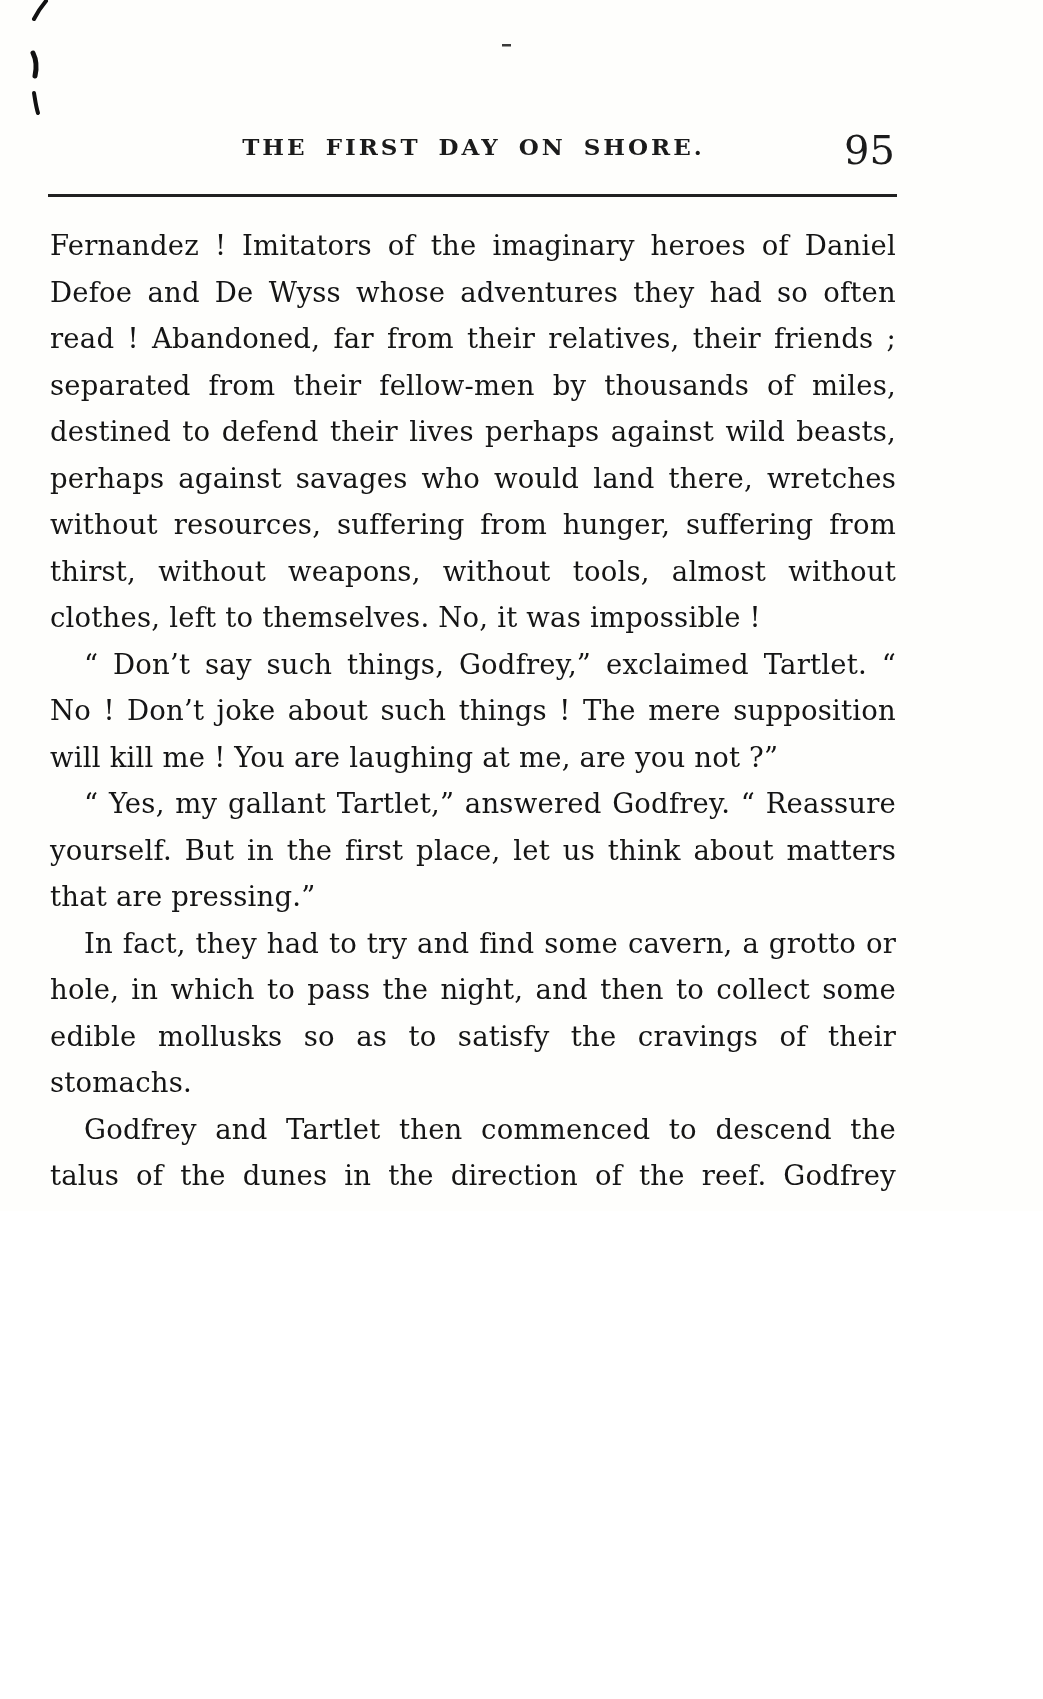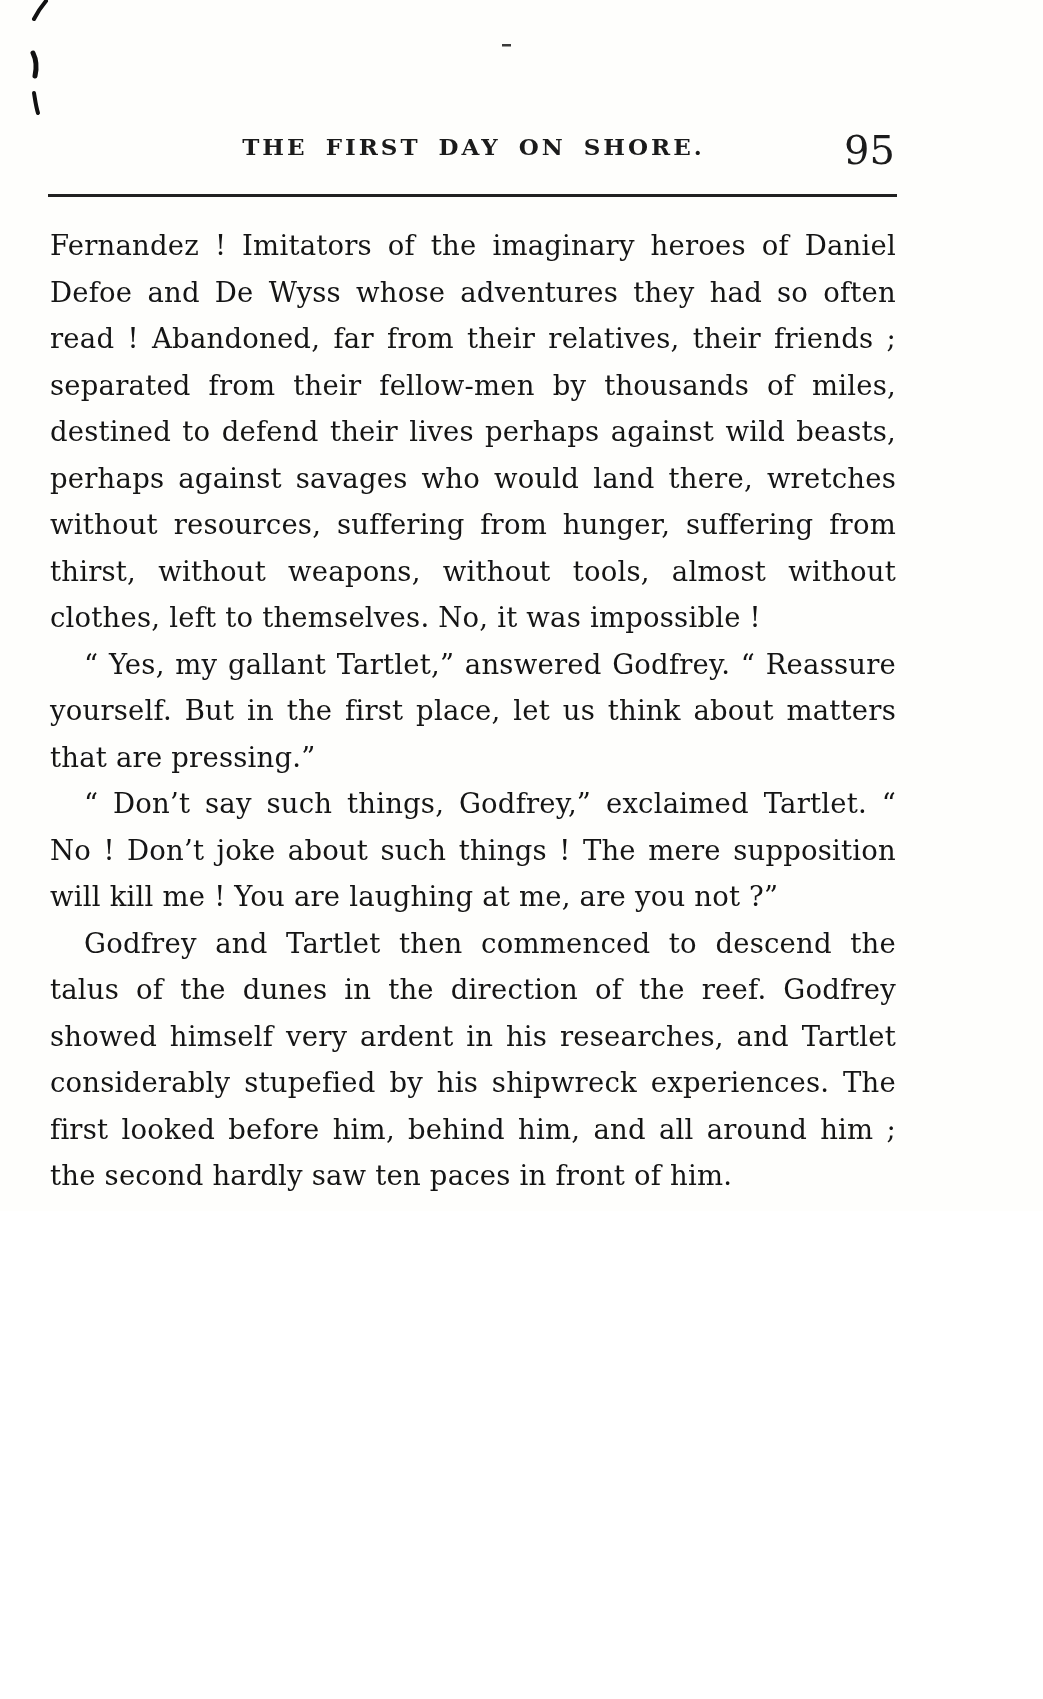"“ Yes, my gallant Tartlet,”" p.para { order: before "“ Don’t say such things," -> after "“ Don’t say such things," }
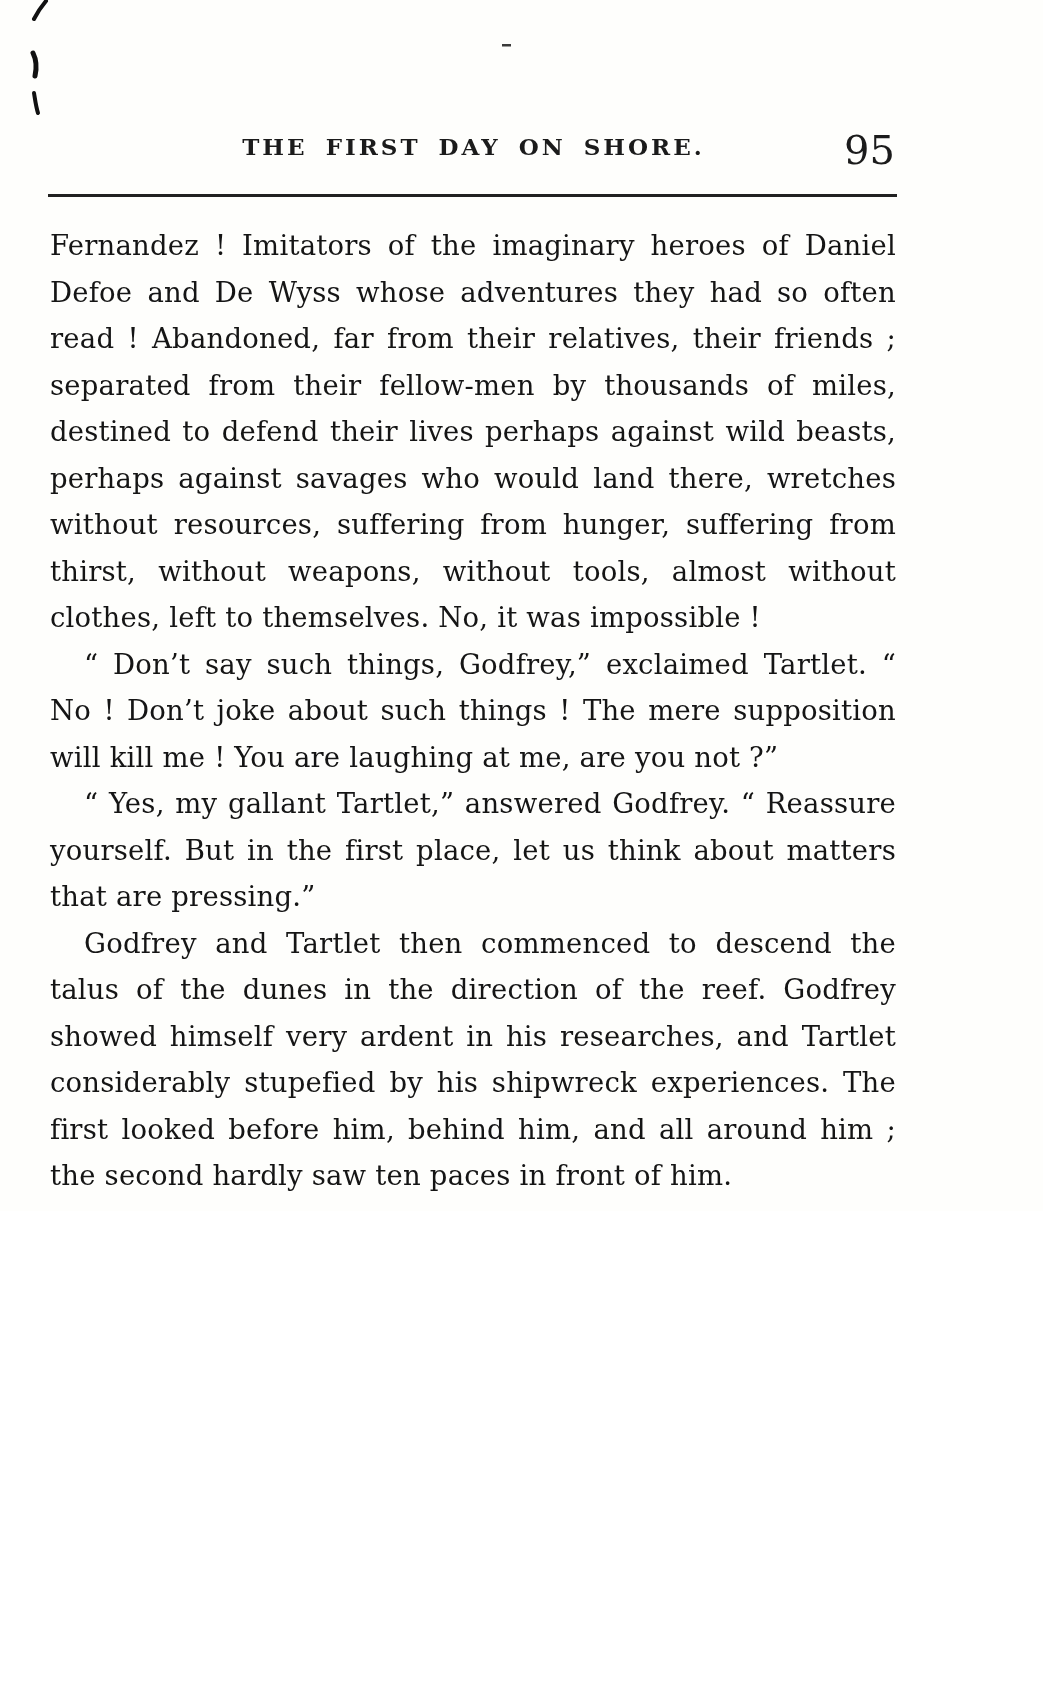"In fact, they had to" p.para { html: none -> <p>In fact, they had to try and find some cavern, a grotto or hole, in which to pass the night, and then to collect some edible mollusks so as to satisfy the cravings of their stomachs.</p> }
